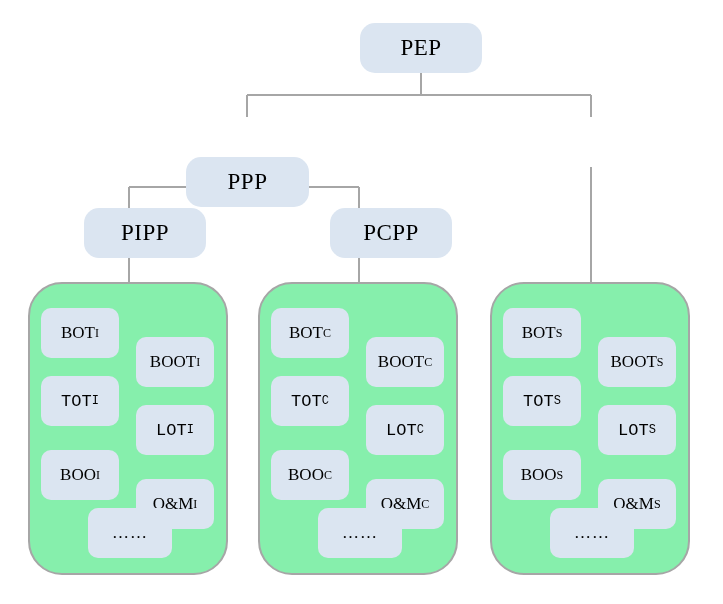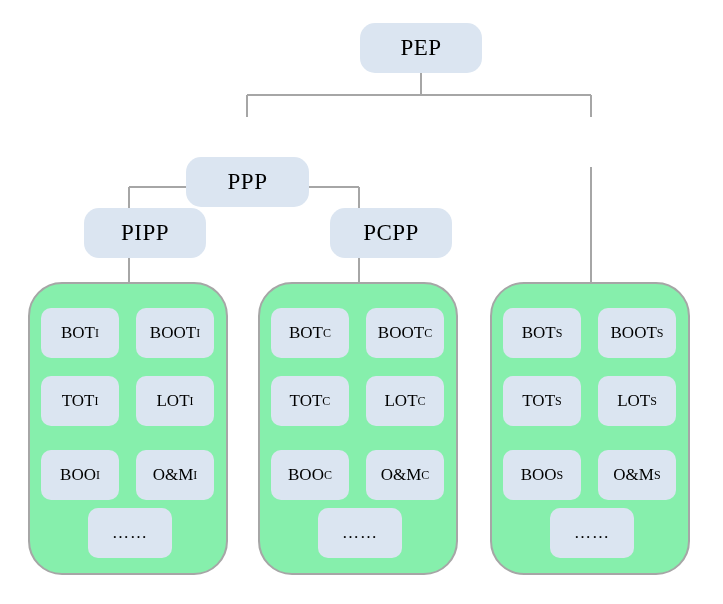"BOOT" .c2 { margin-top: none -> 29px }
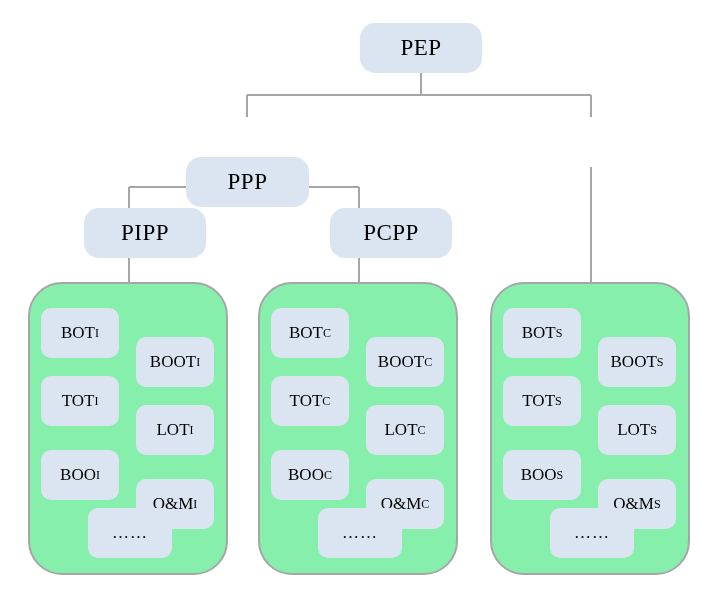"TOT" .r2 { font-family: none -> Liberation Mono, monospace }
